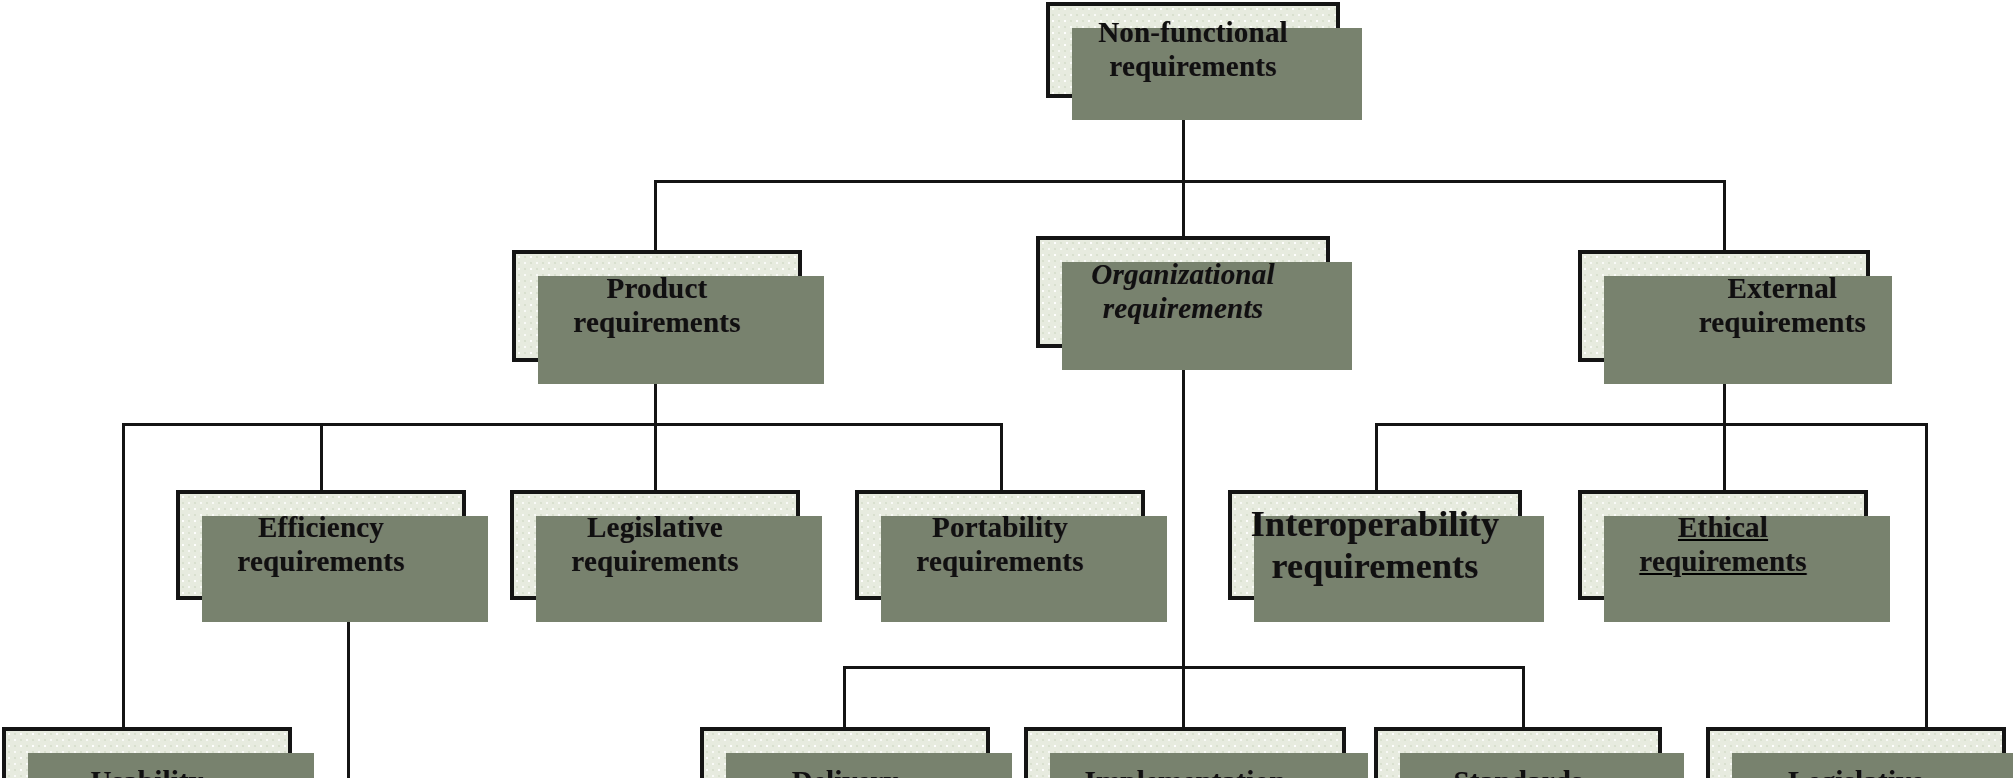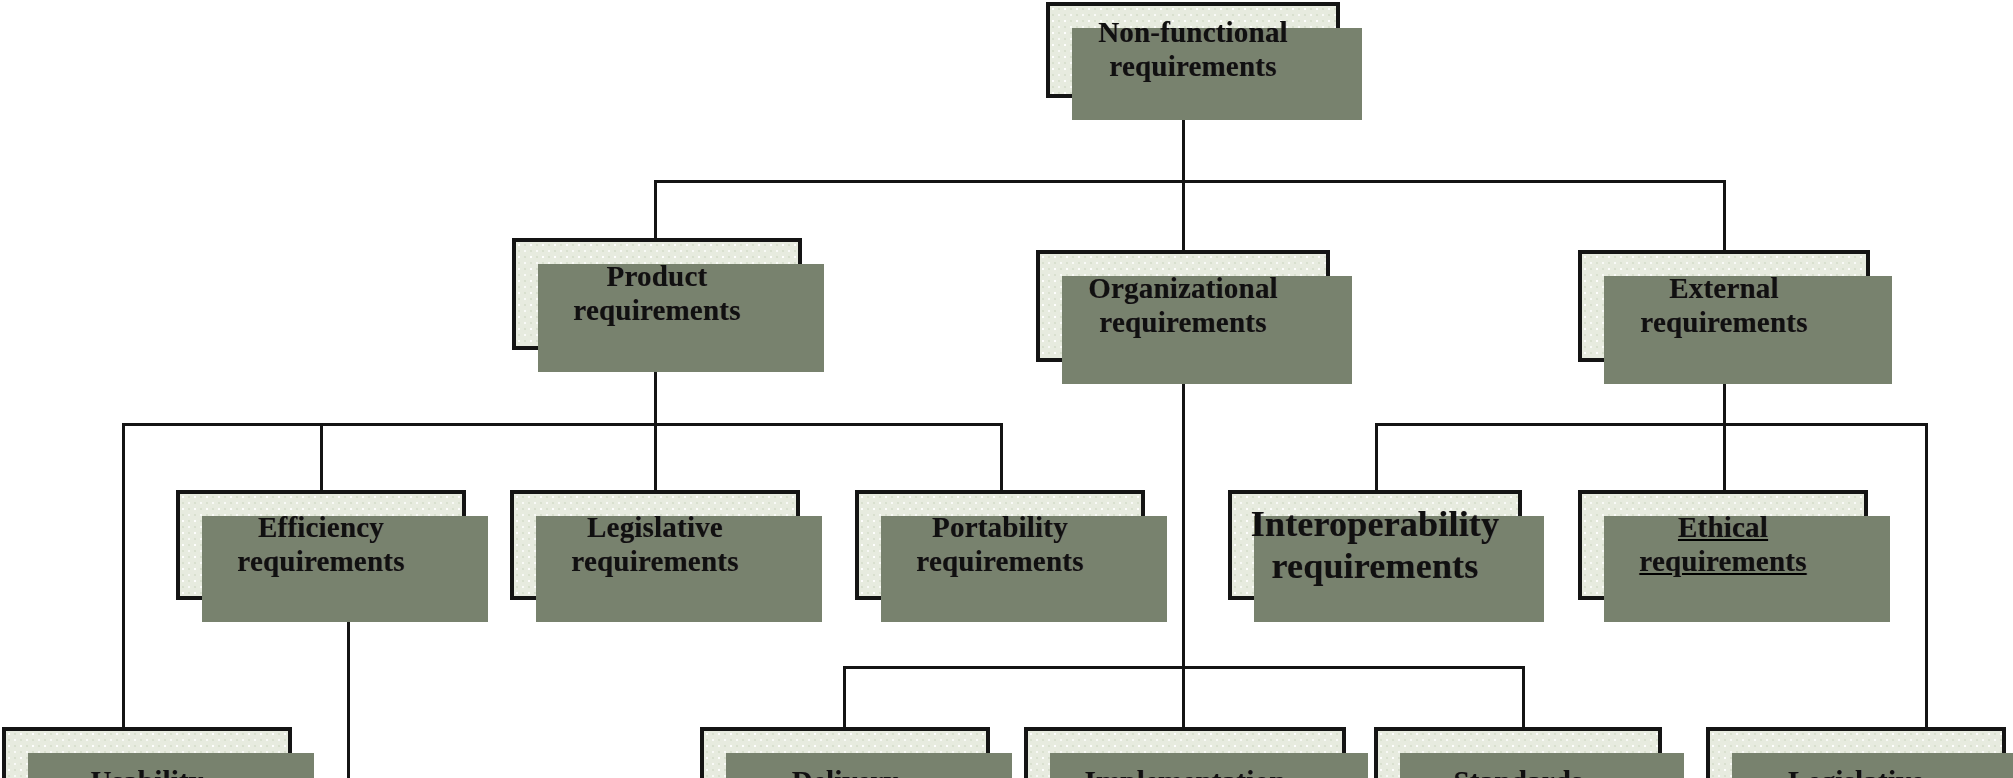"Product" div.node { top: 238px -> 250px }
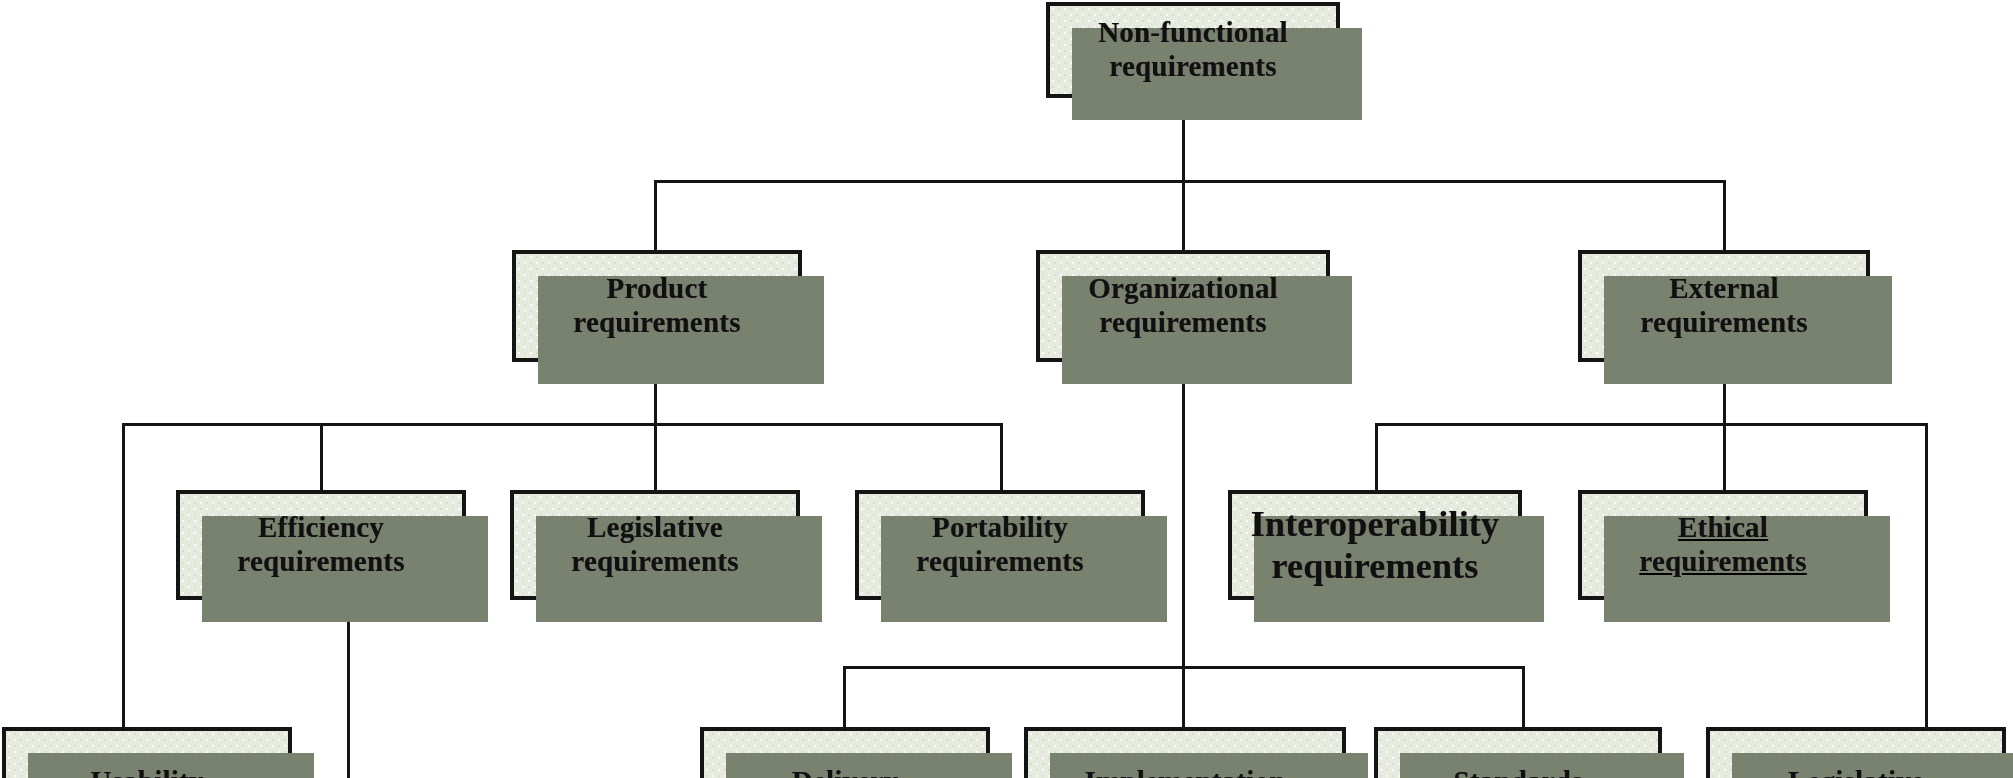"Organizational" div.node { font-style: none -> italic; top: 250px -> 236px }
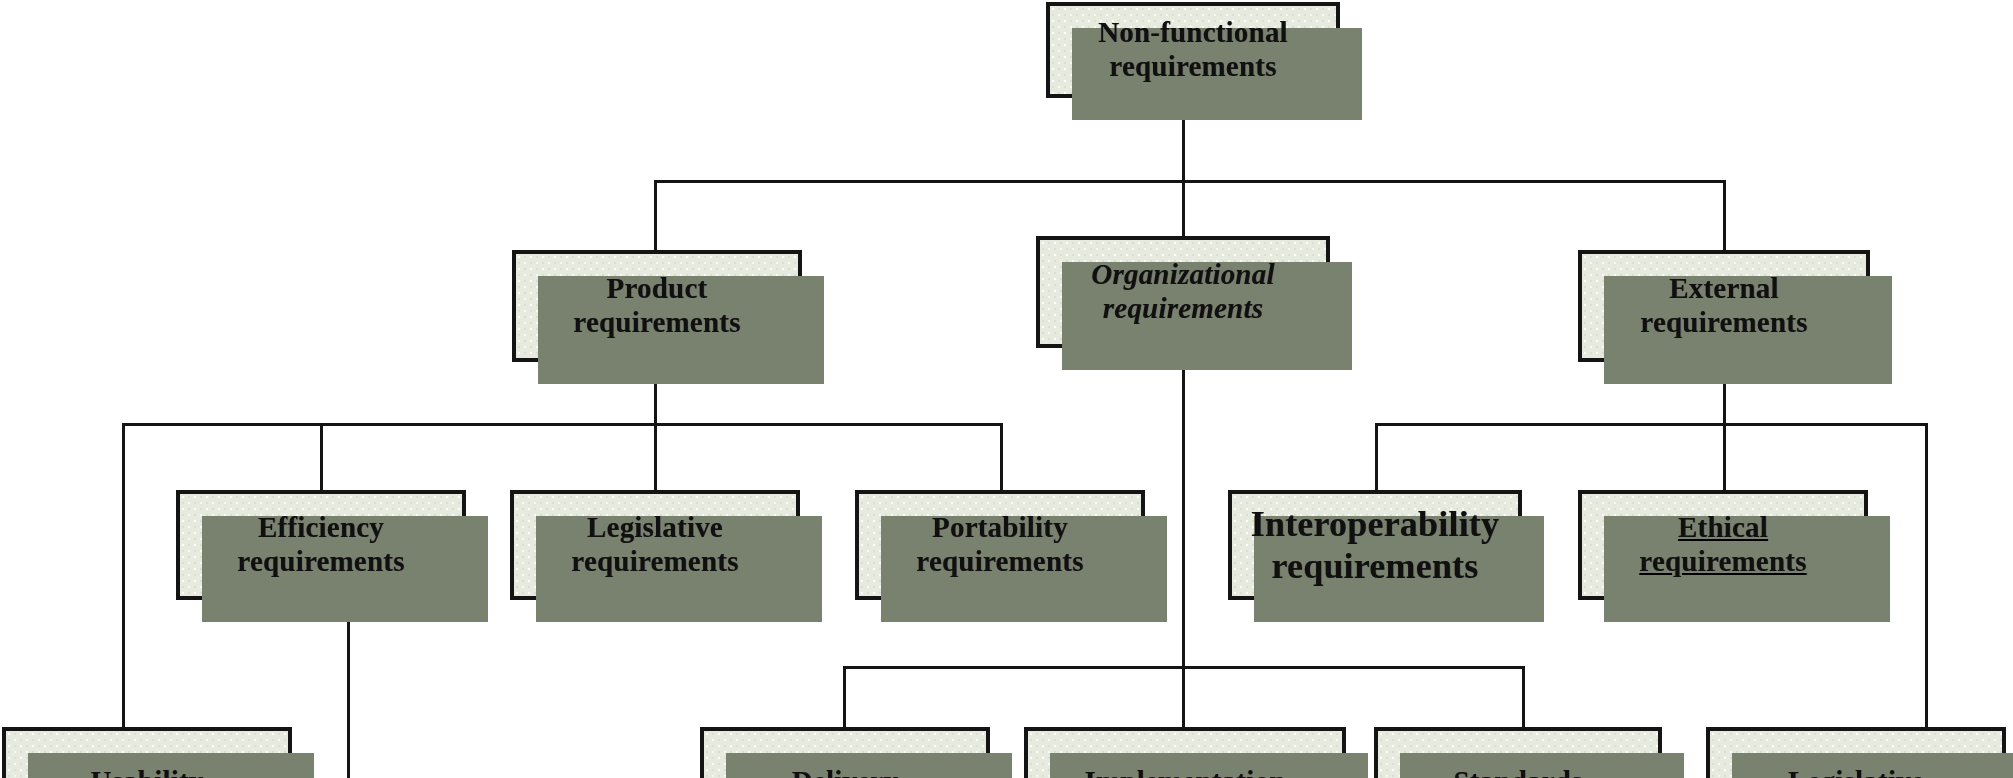"External" div.node { justify-content: none -> flex-end }
